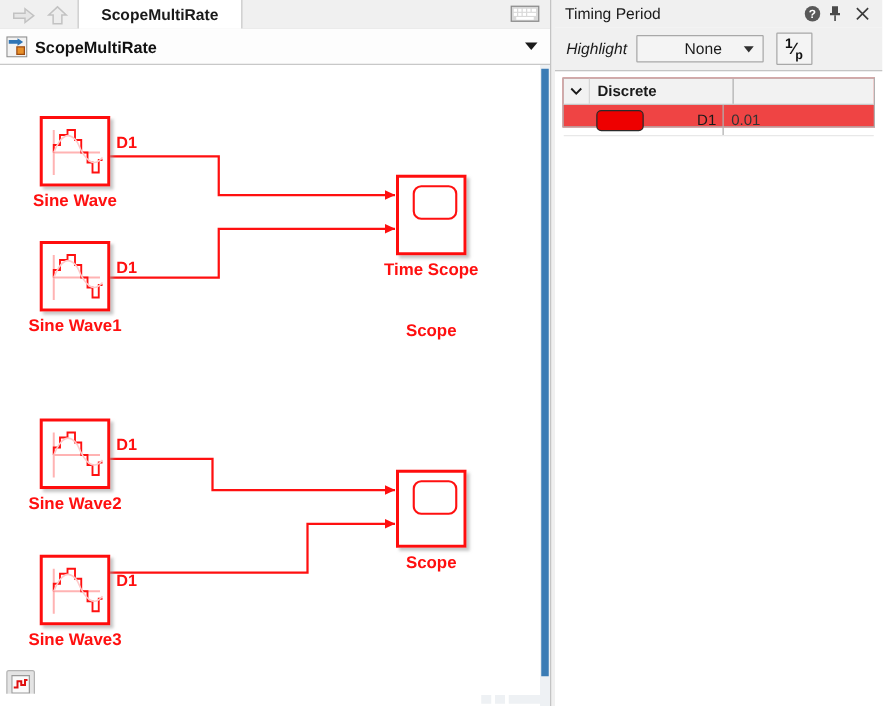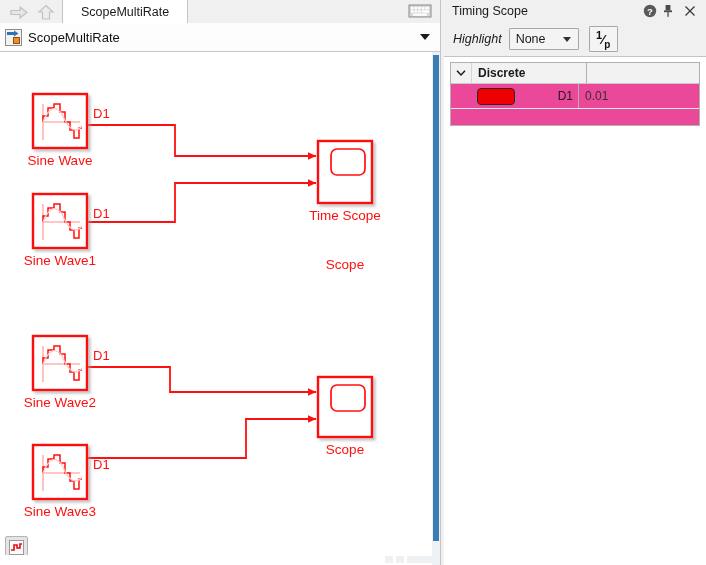"ScopeMultiRate" #left-pane { font-weight: none -> bold }
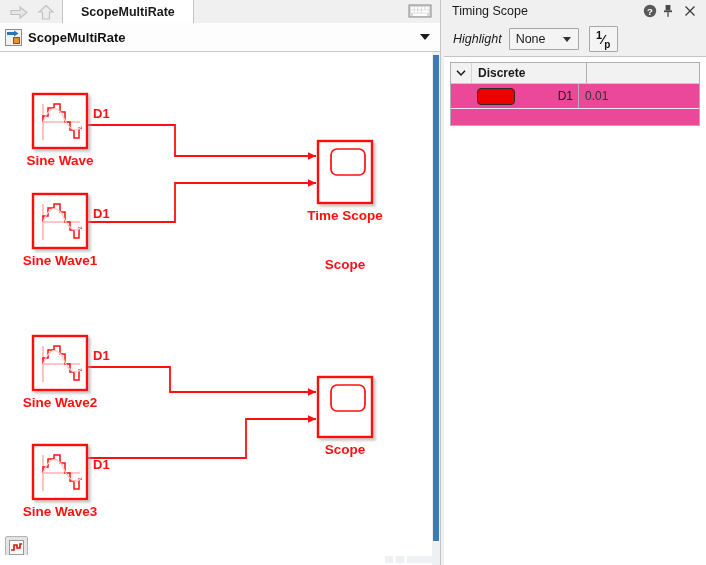"Timing Scope" span { text: Scope -> Period }
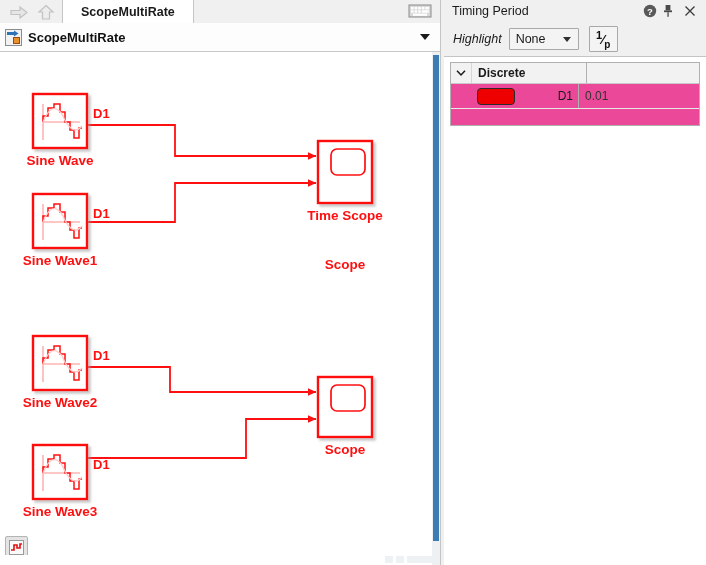"None" #highlight-select { padding-left: none -> 32px }
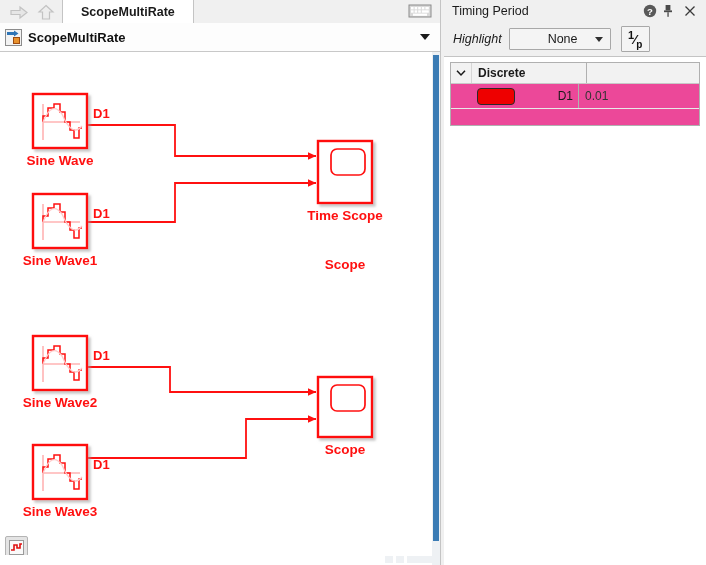"Discrete" #tl-table { background: #ec4899 -> #ef4444; height: 64px -> 40px }
